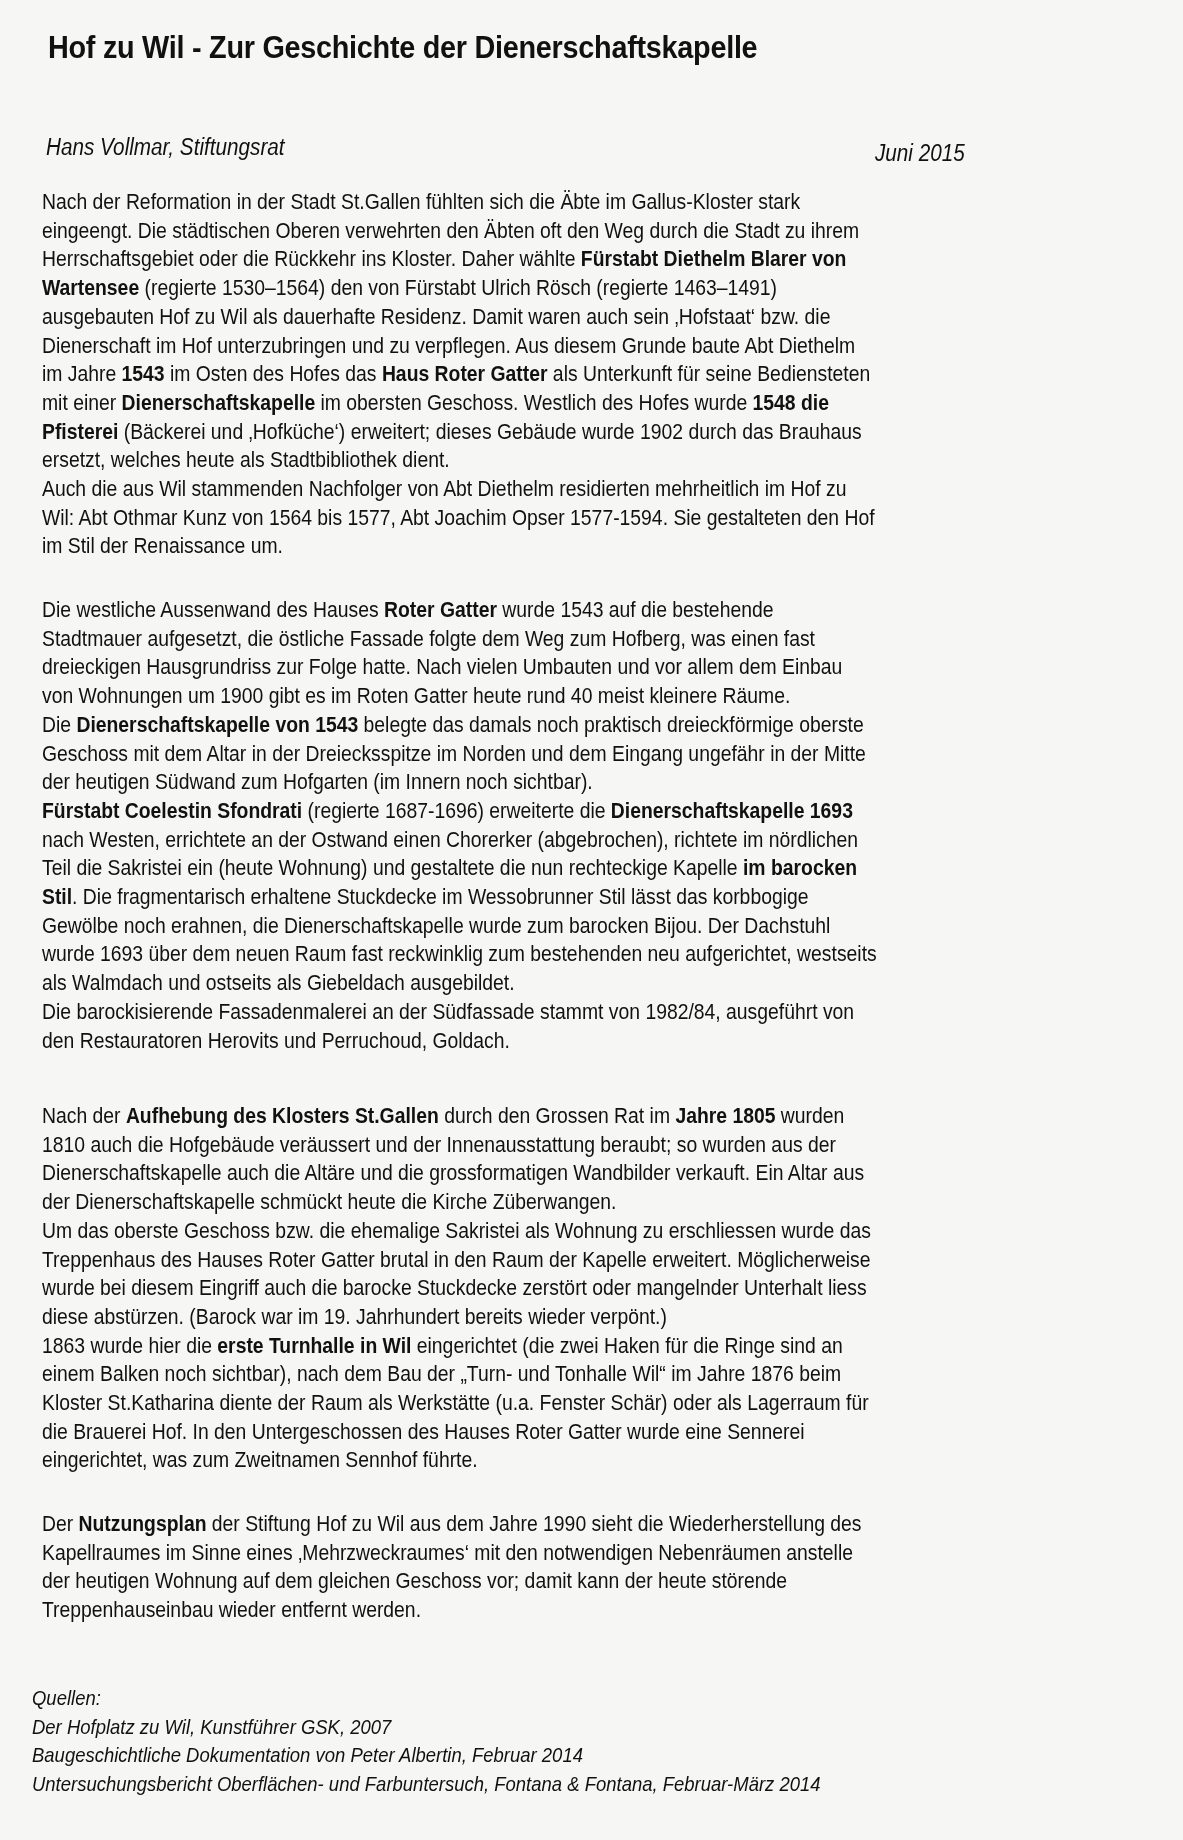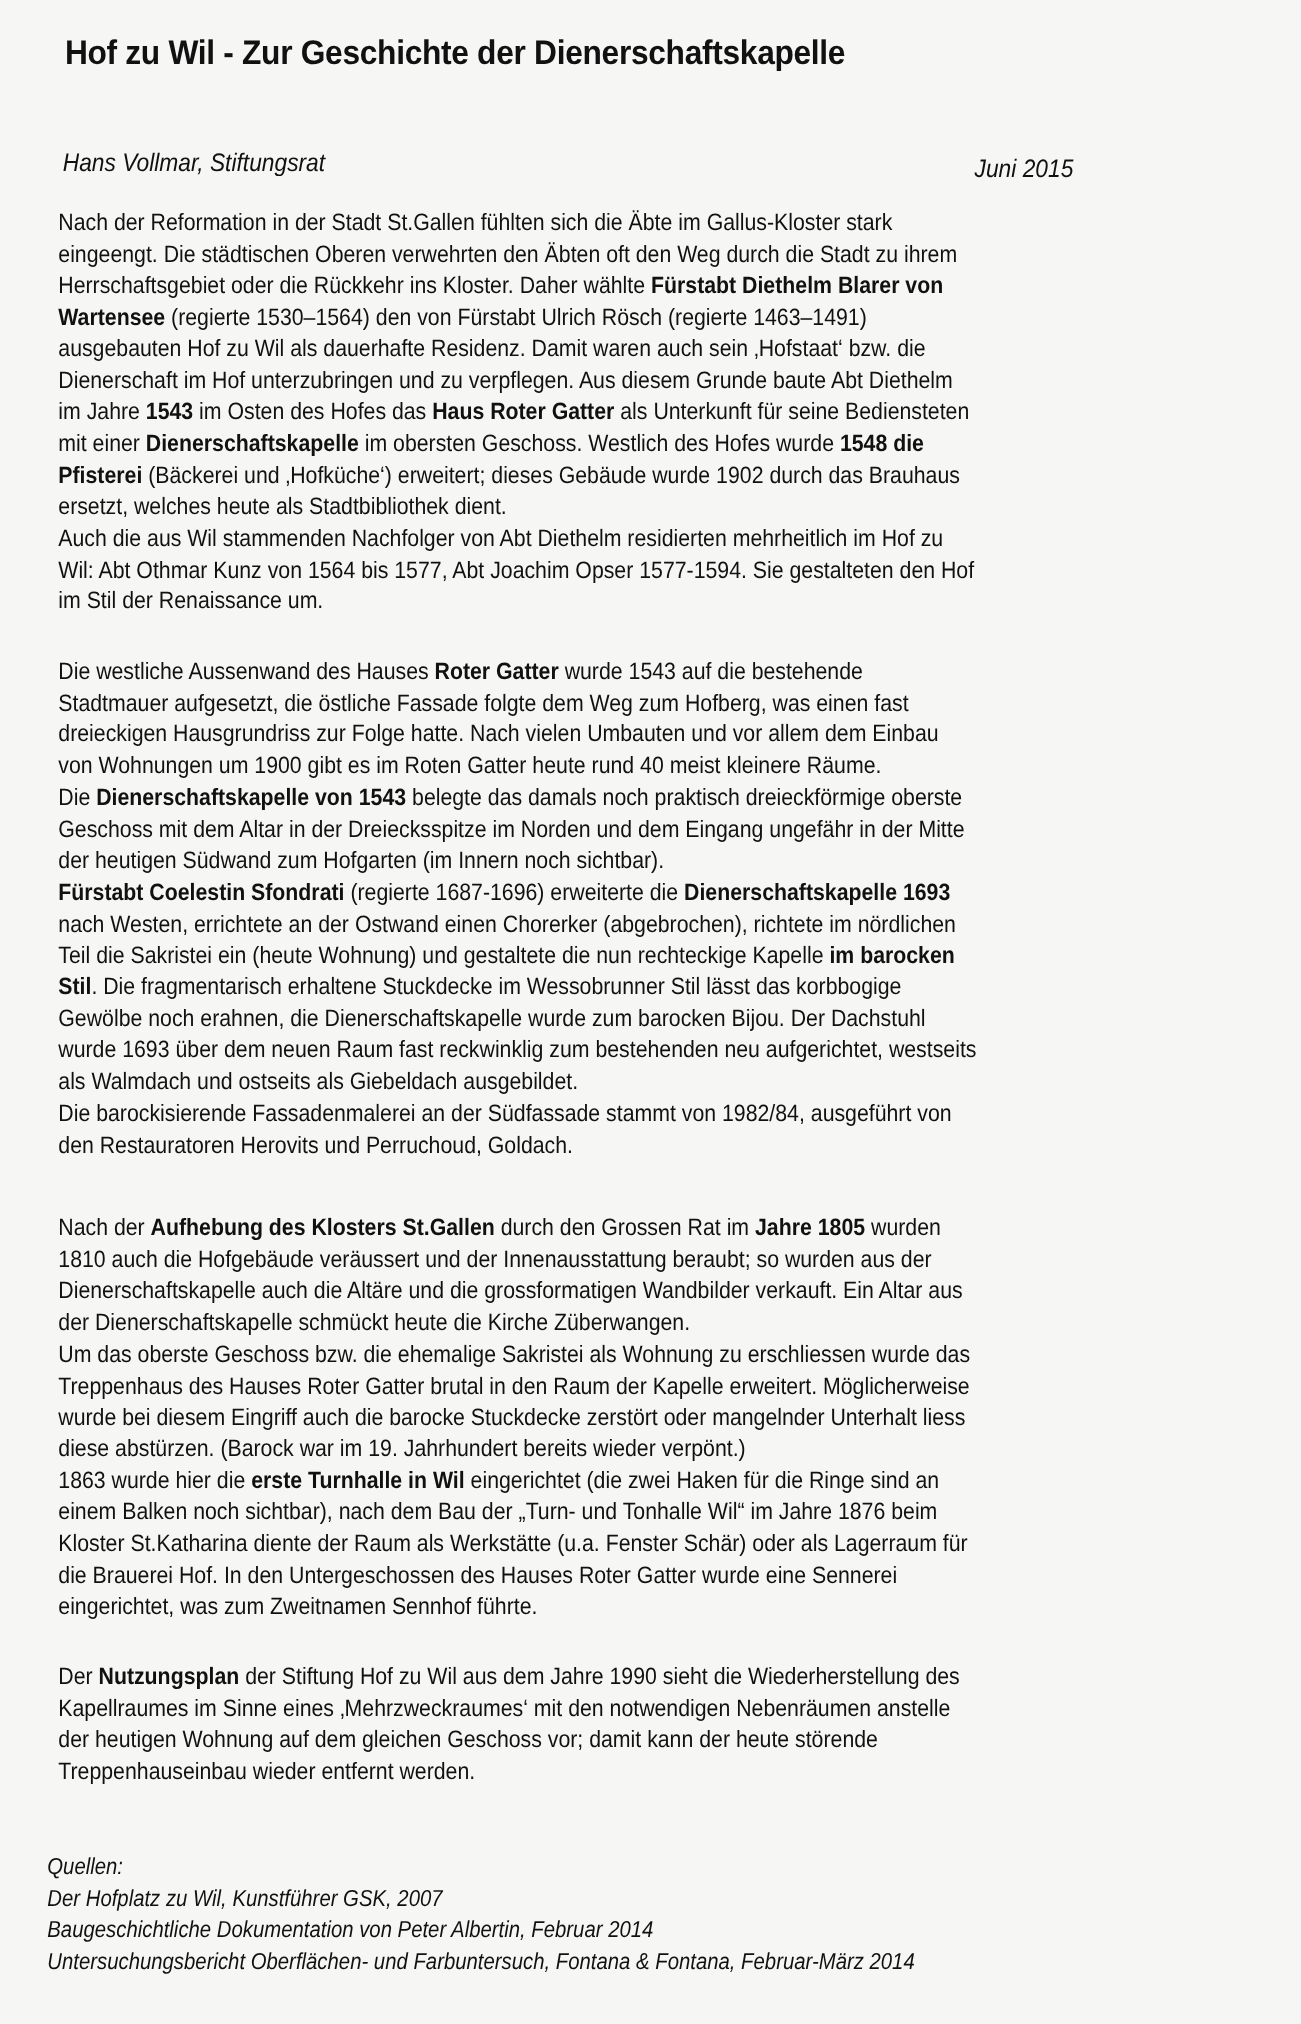"Hof zu Wil - Zur" .page { left: 13px -> 2px }
